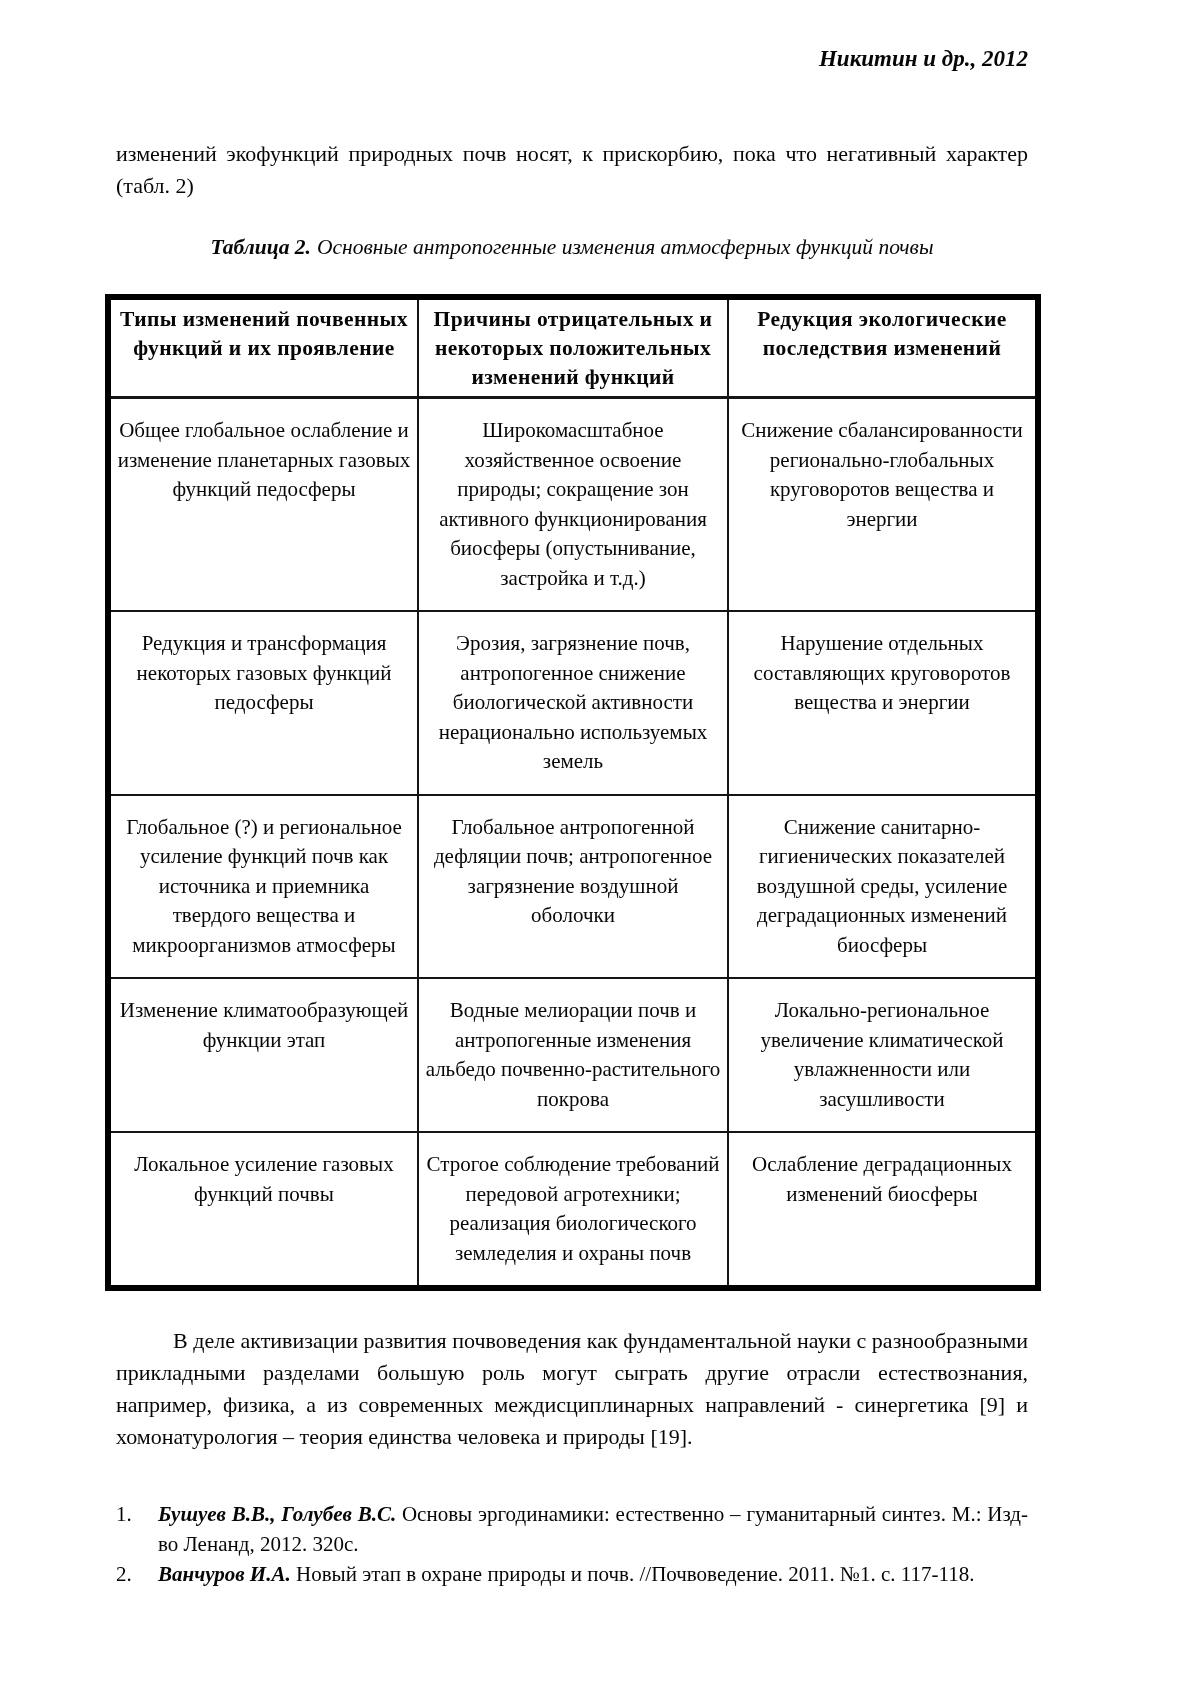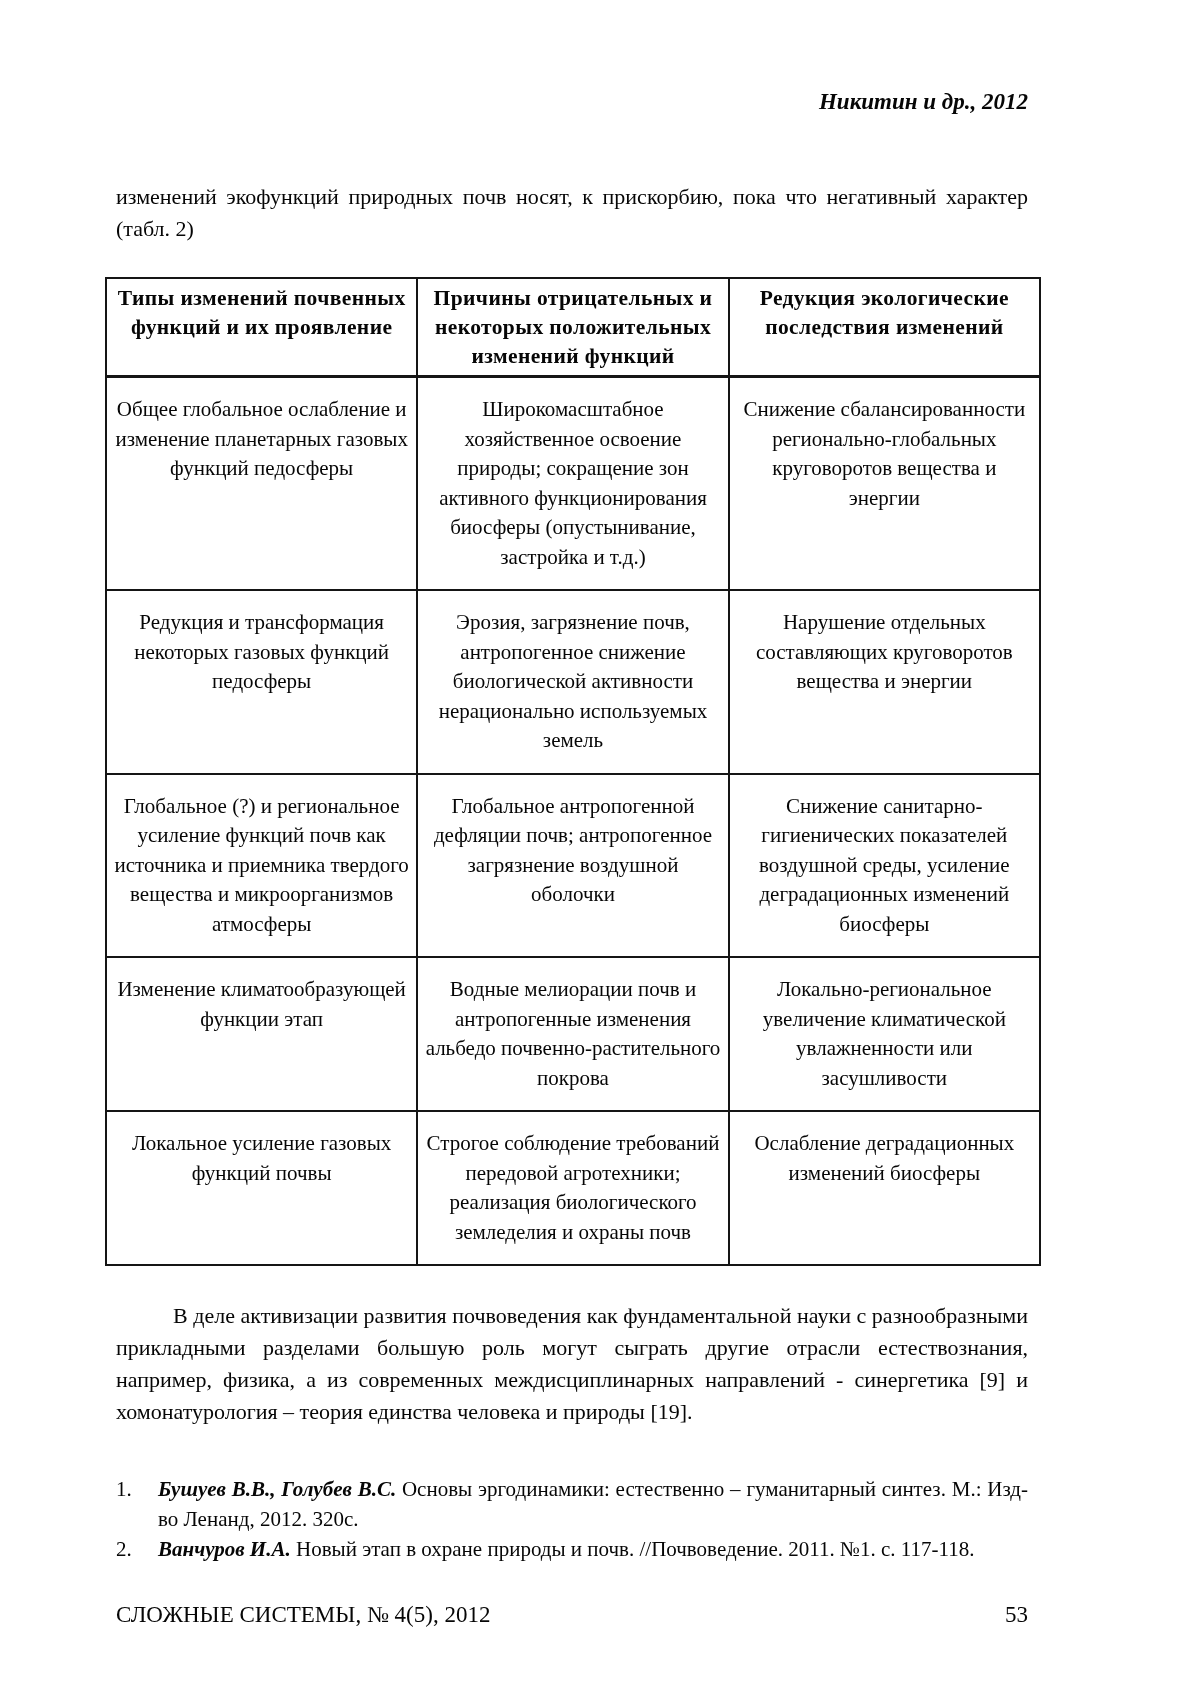"Никитин и др., 2012" .running-head { margin-top: 87px -> 44px }
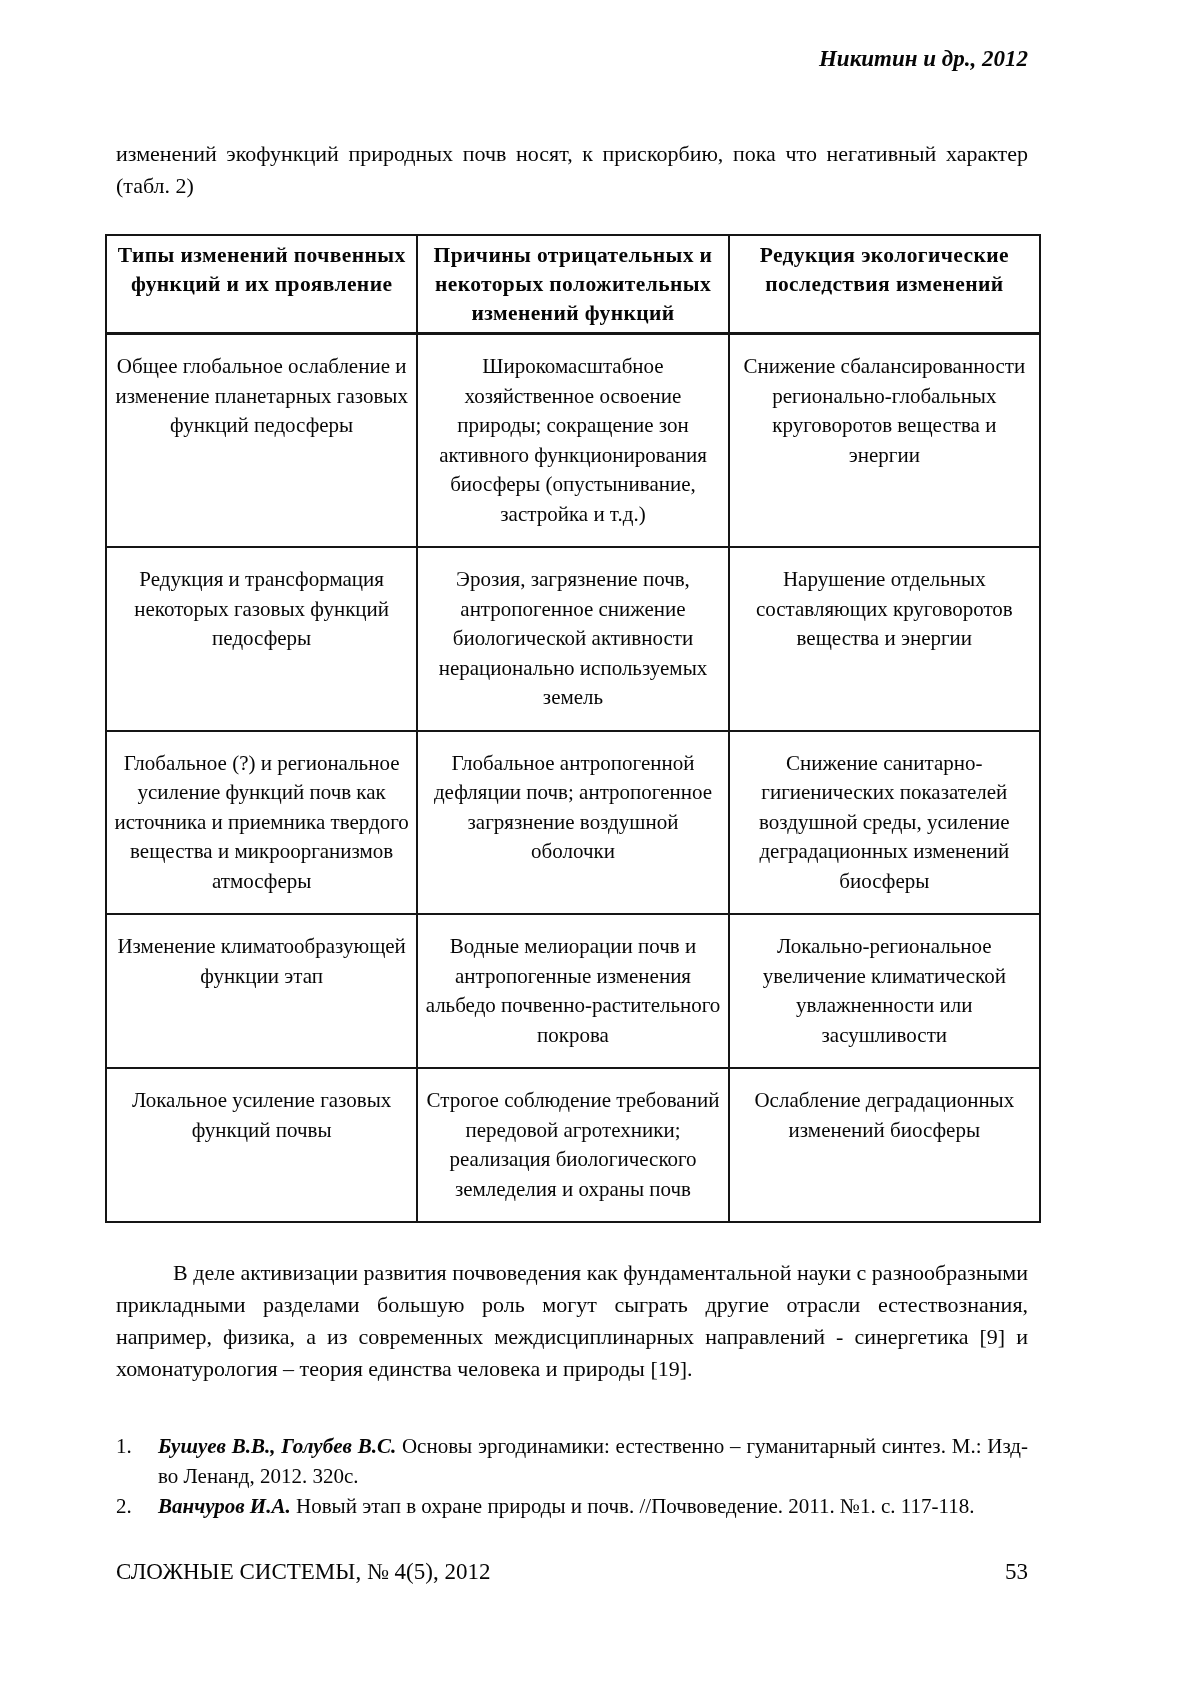"Таблица 2. Основные антропогенные" div.table-caption { html: none -> <div> <span>Таблица 2.</span><span>Основные антропогенные изменения атмосферных функций почвы</span> </div> }
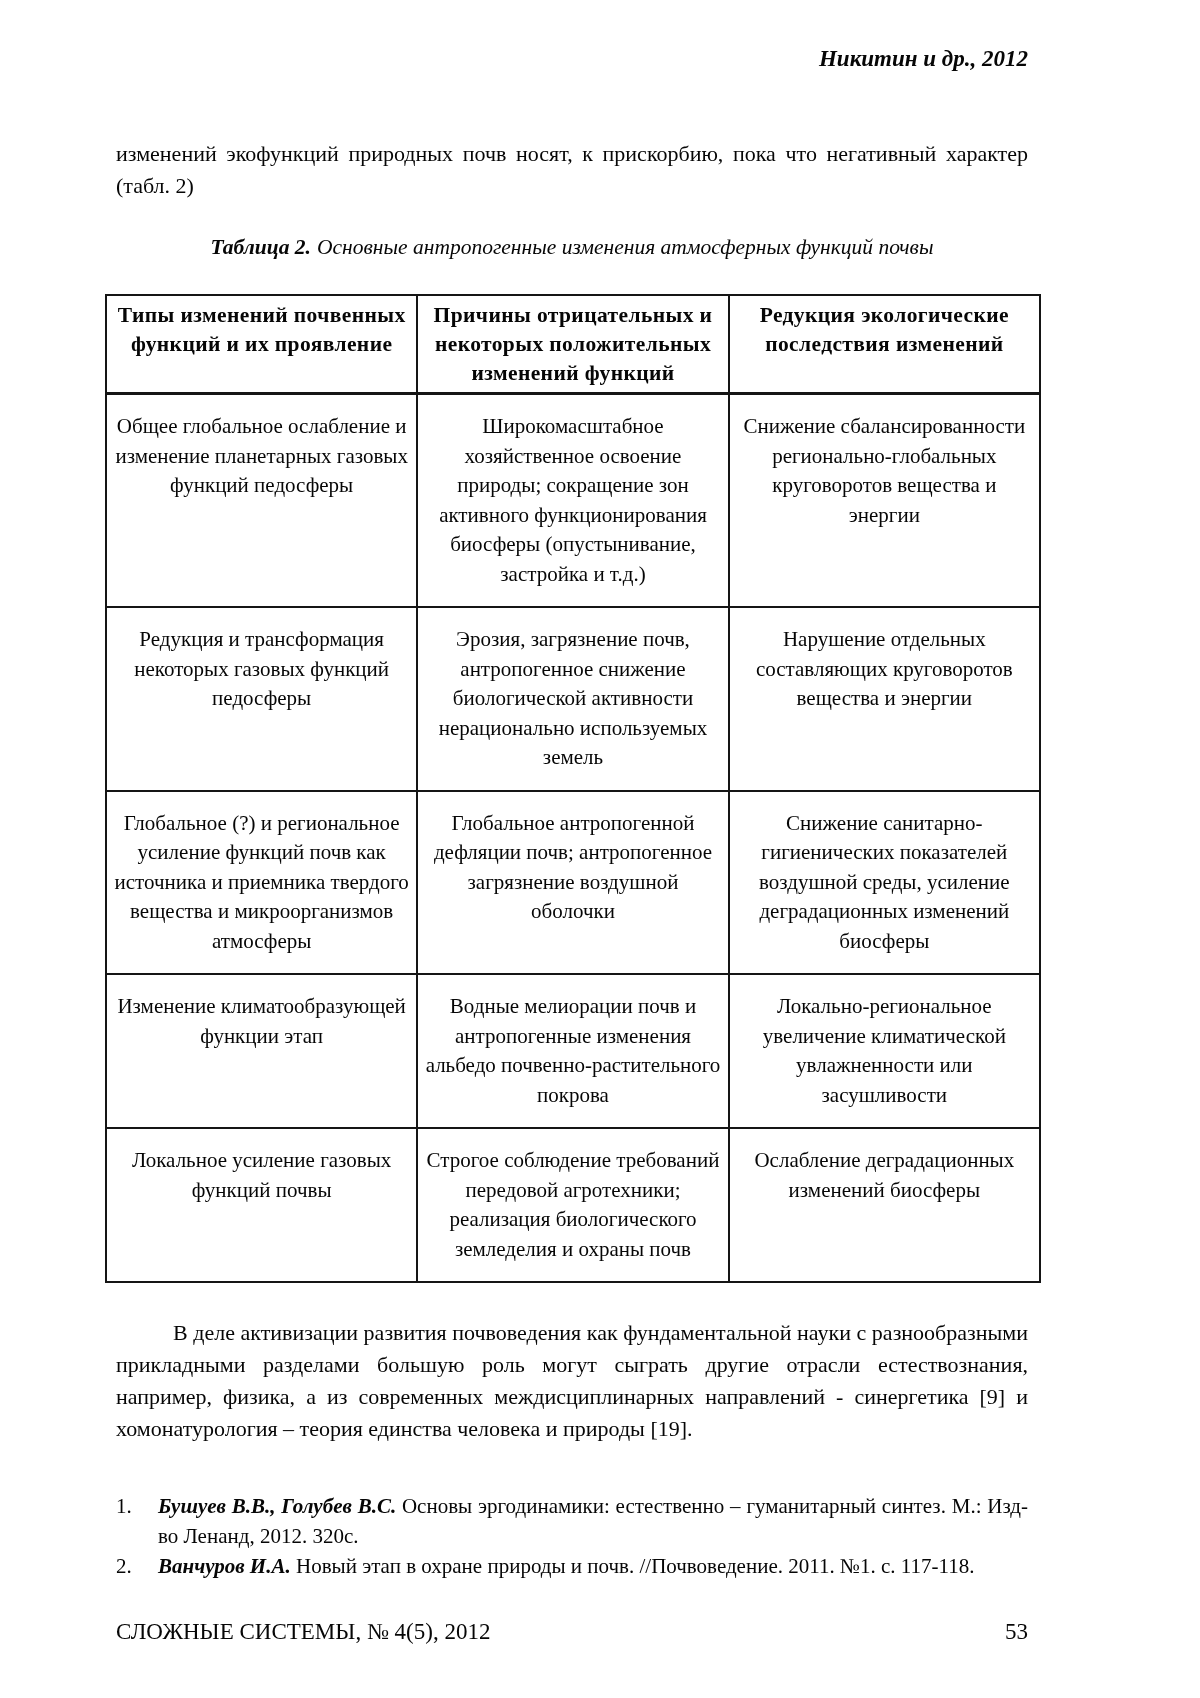"Типы изменений почвенных функций и" table.data-table { border: 2px solid #000000 -> 6px solid #000000 }
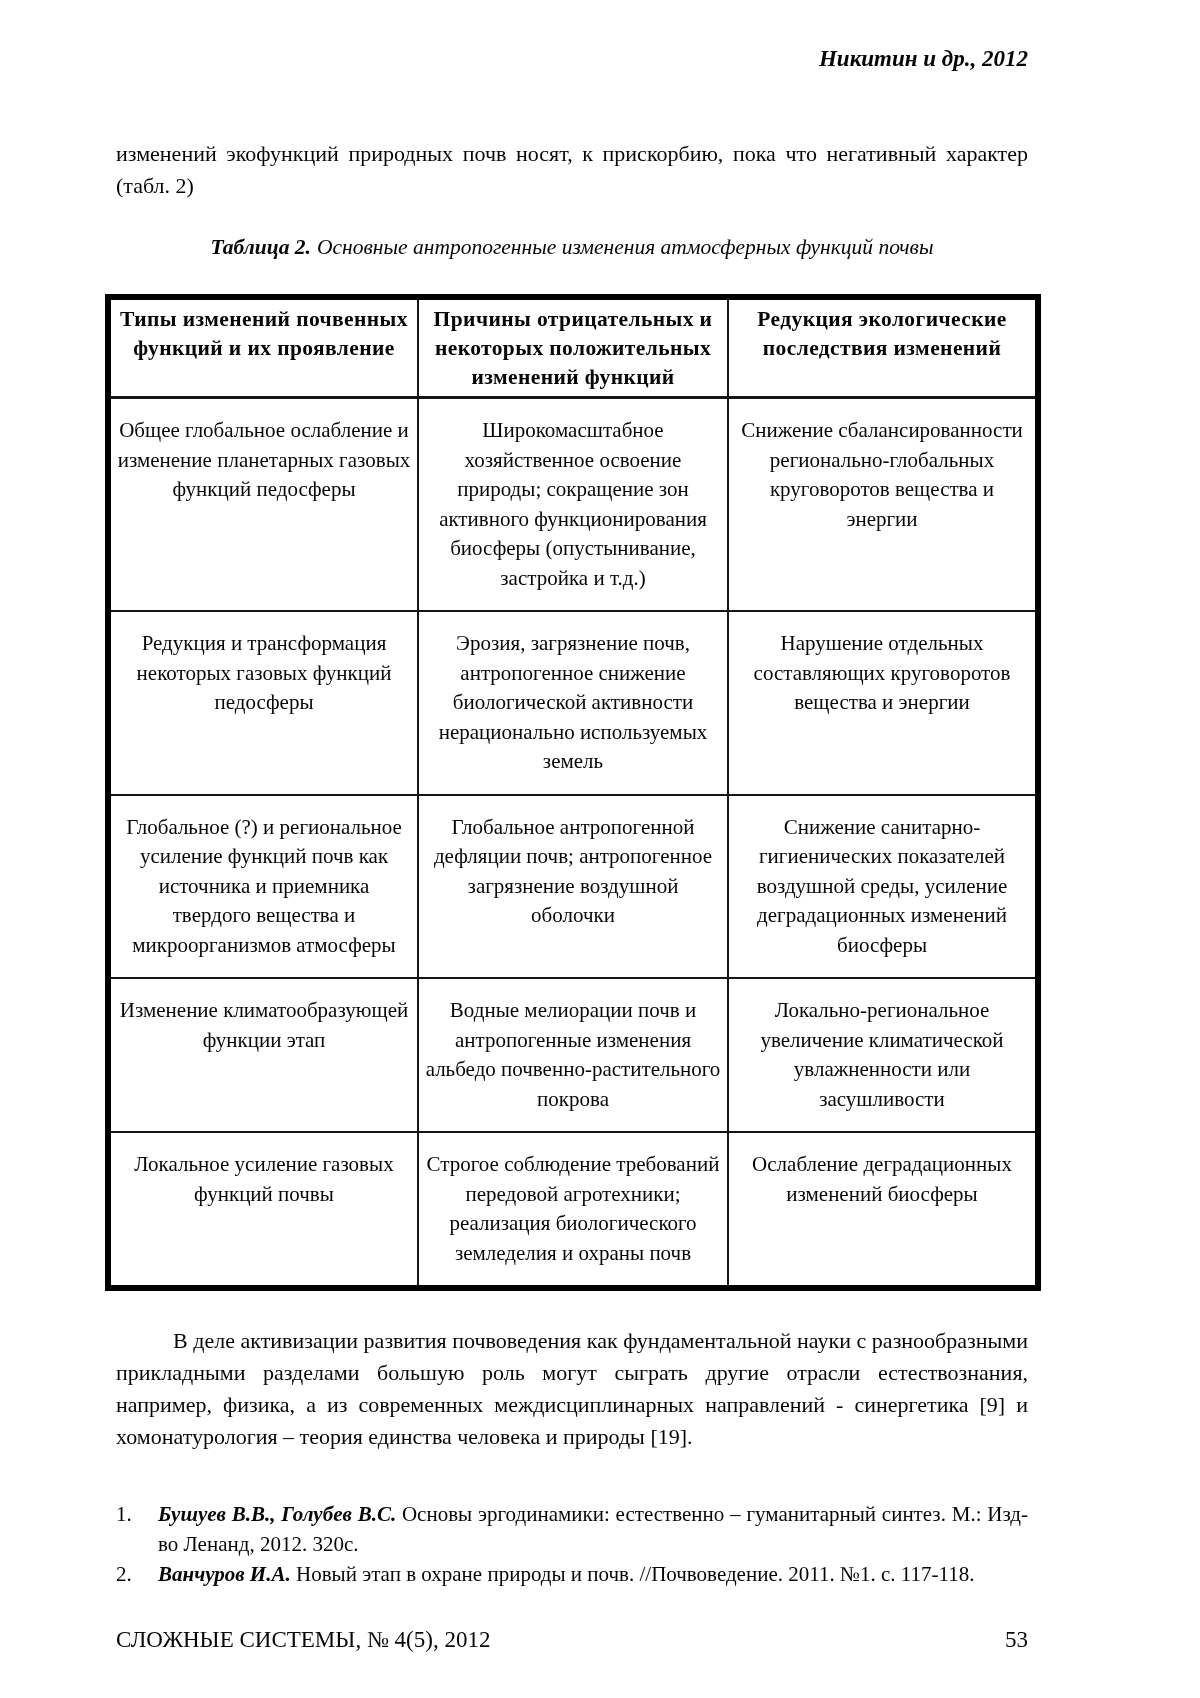"СЛОЖНЫЕ СИСТЕМЫ, № 4(5), 2012" div.page-footer { html: <div> <span>СЛОЖНЫЕ СИСТЕМЫ, № 4(5), 2012</span> <span>53</span> </div> -> none }
